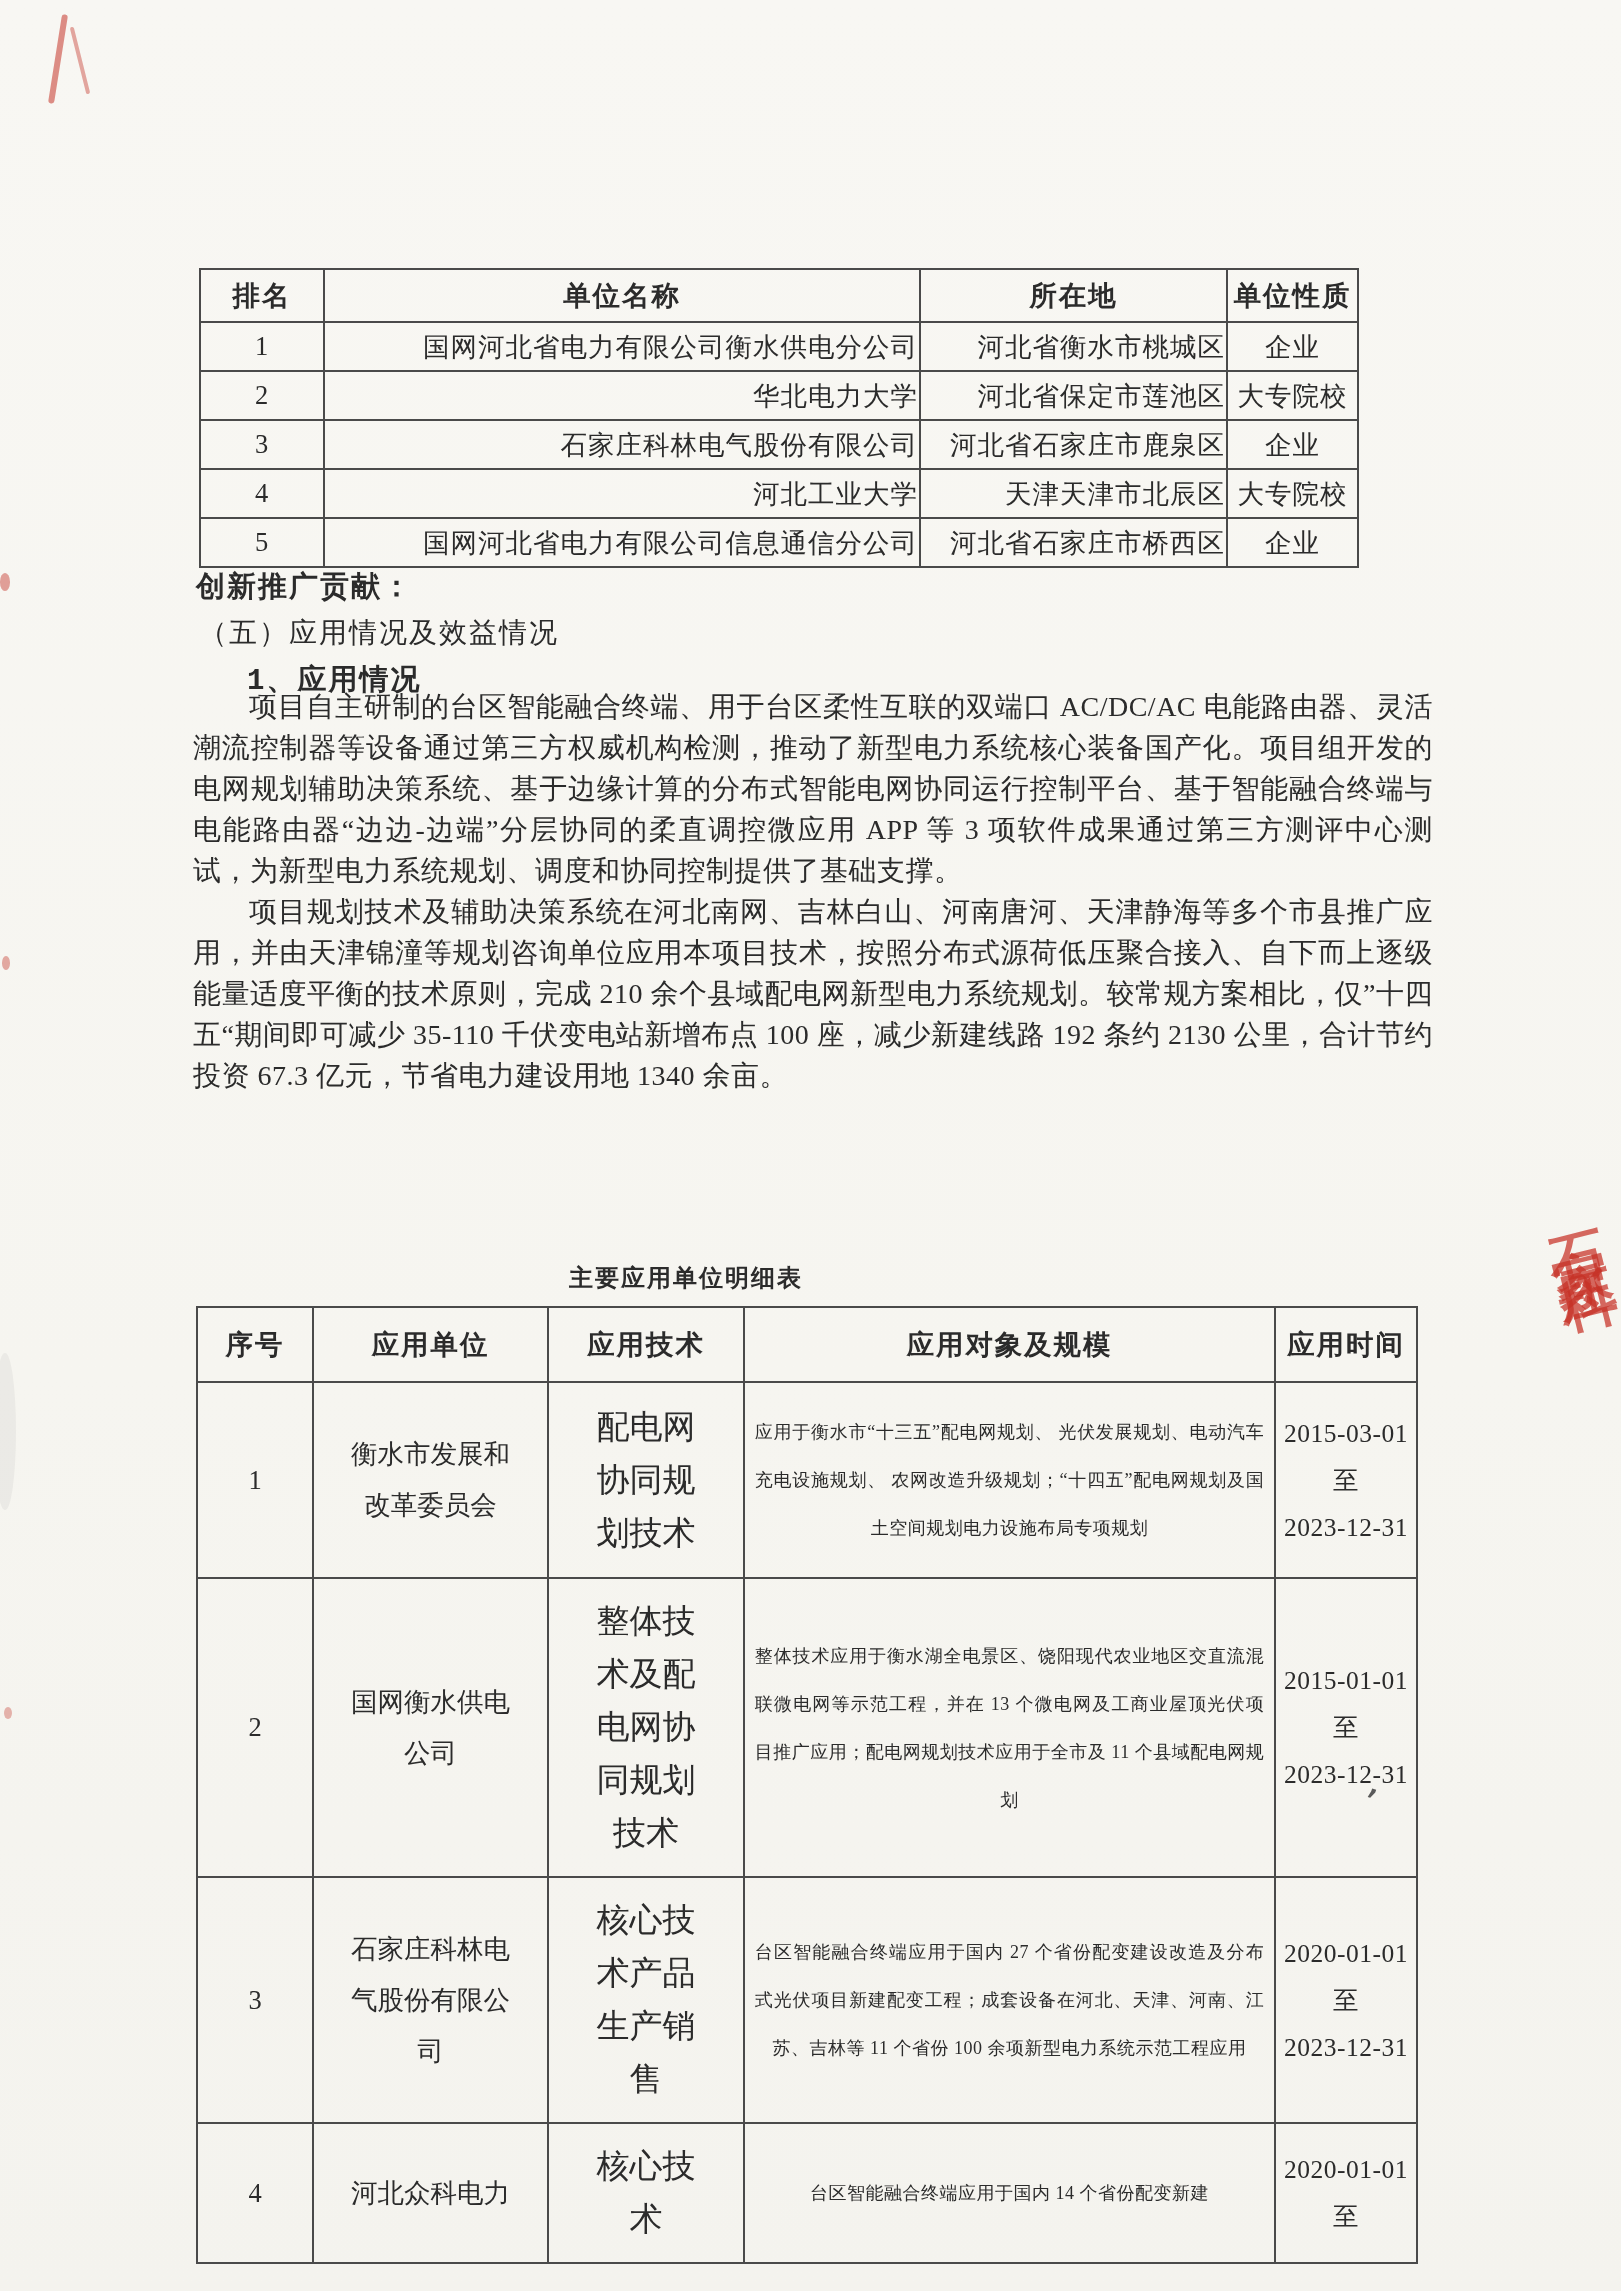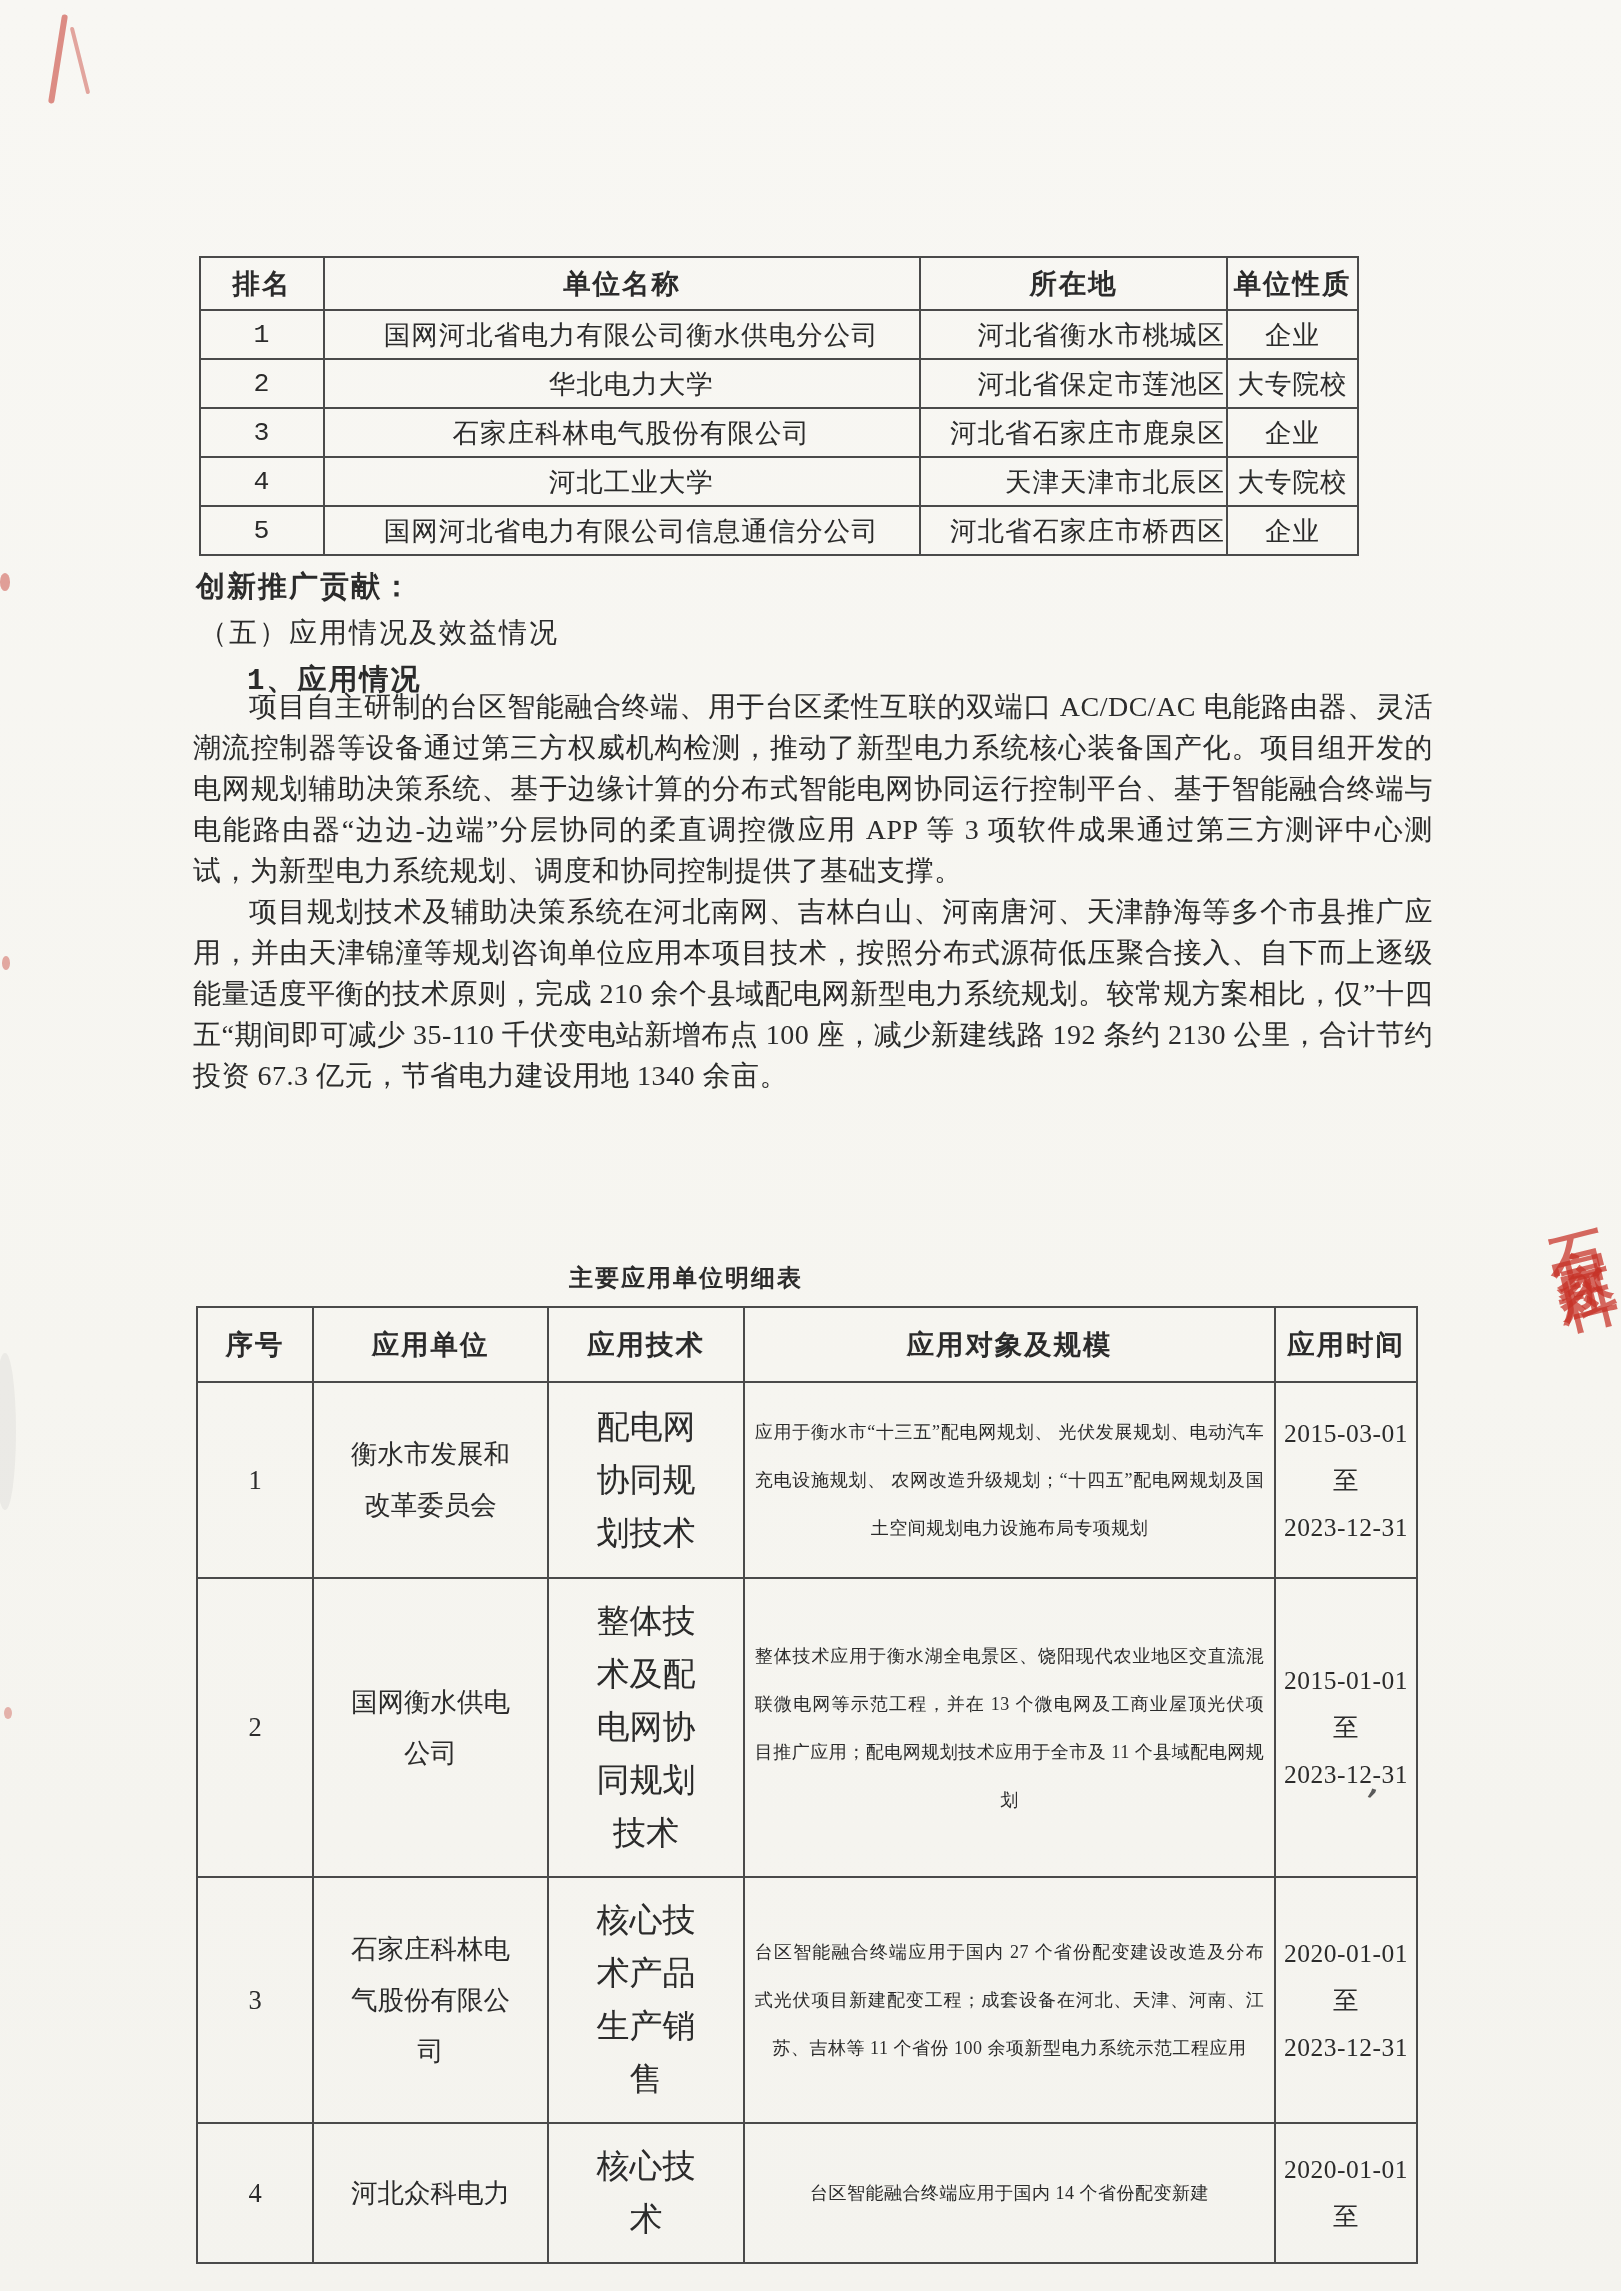"排名" .t1 { font-family: Liberation Mono, monospace -> none; top: 256px -> 268px }
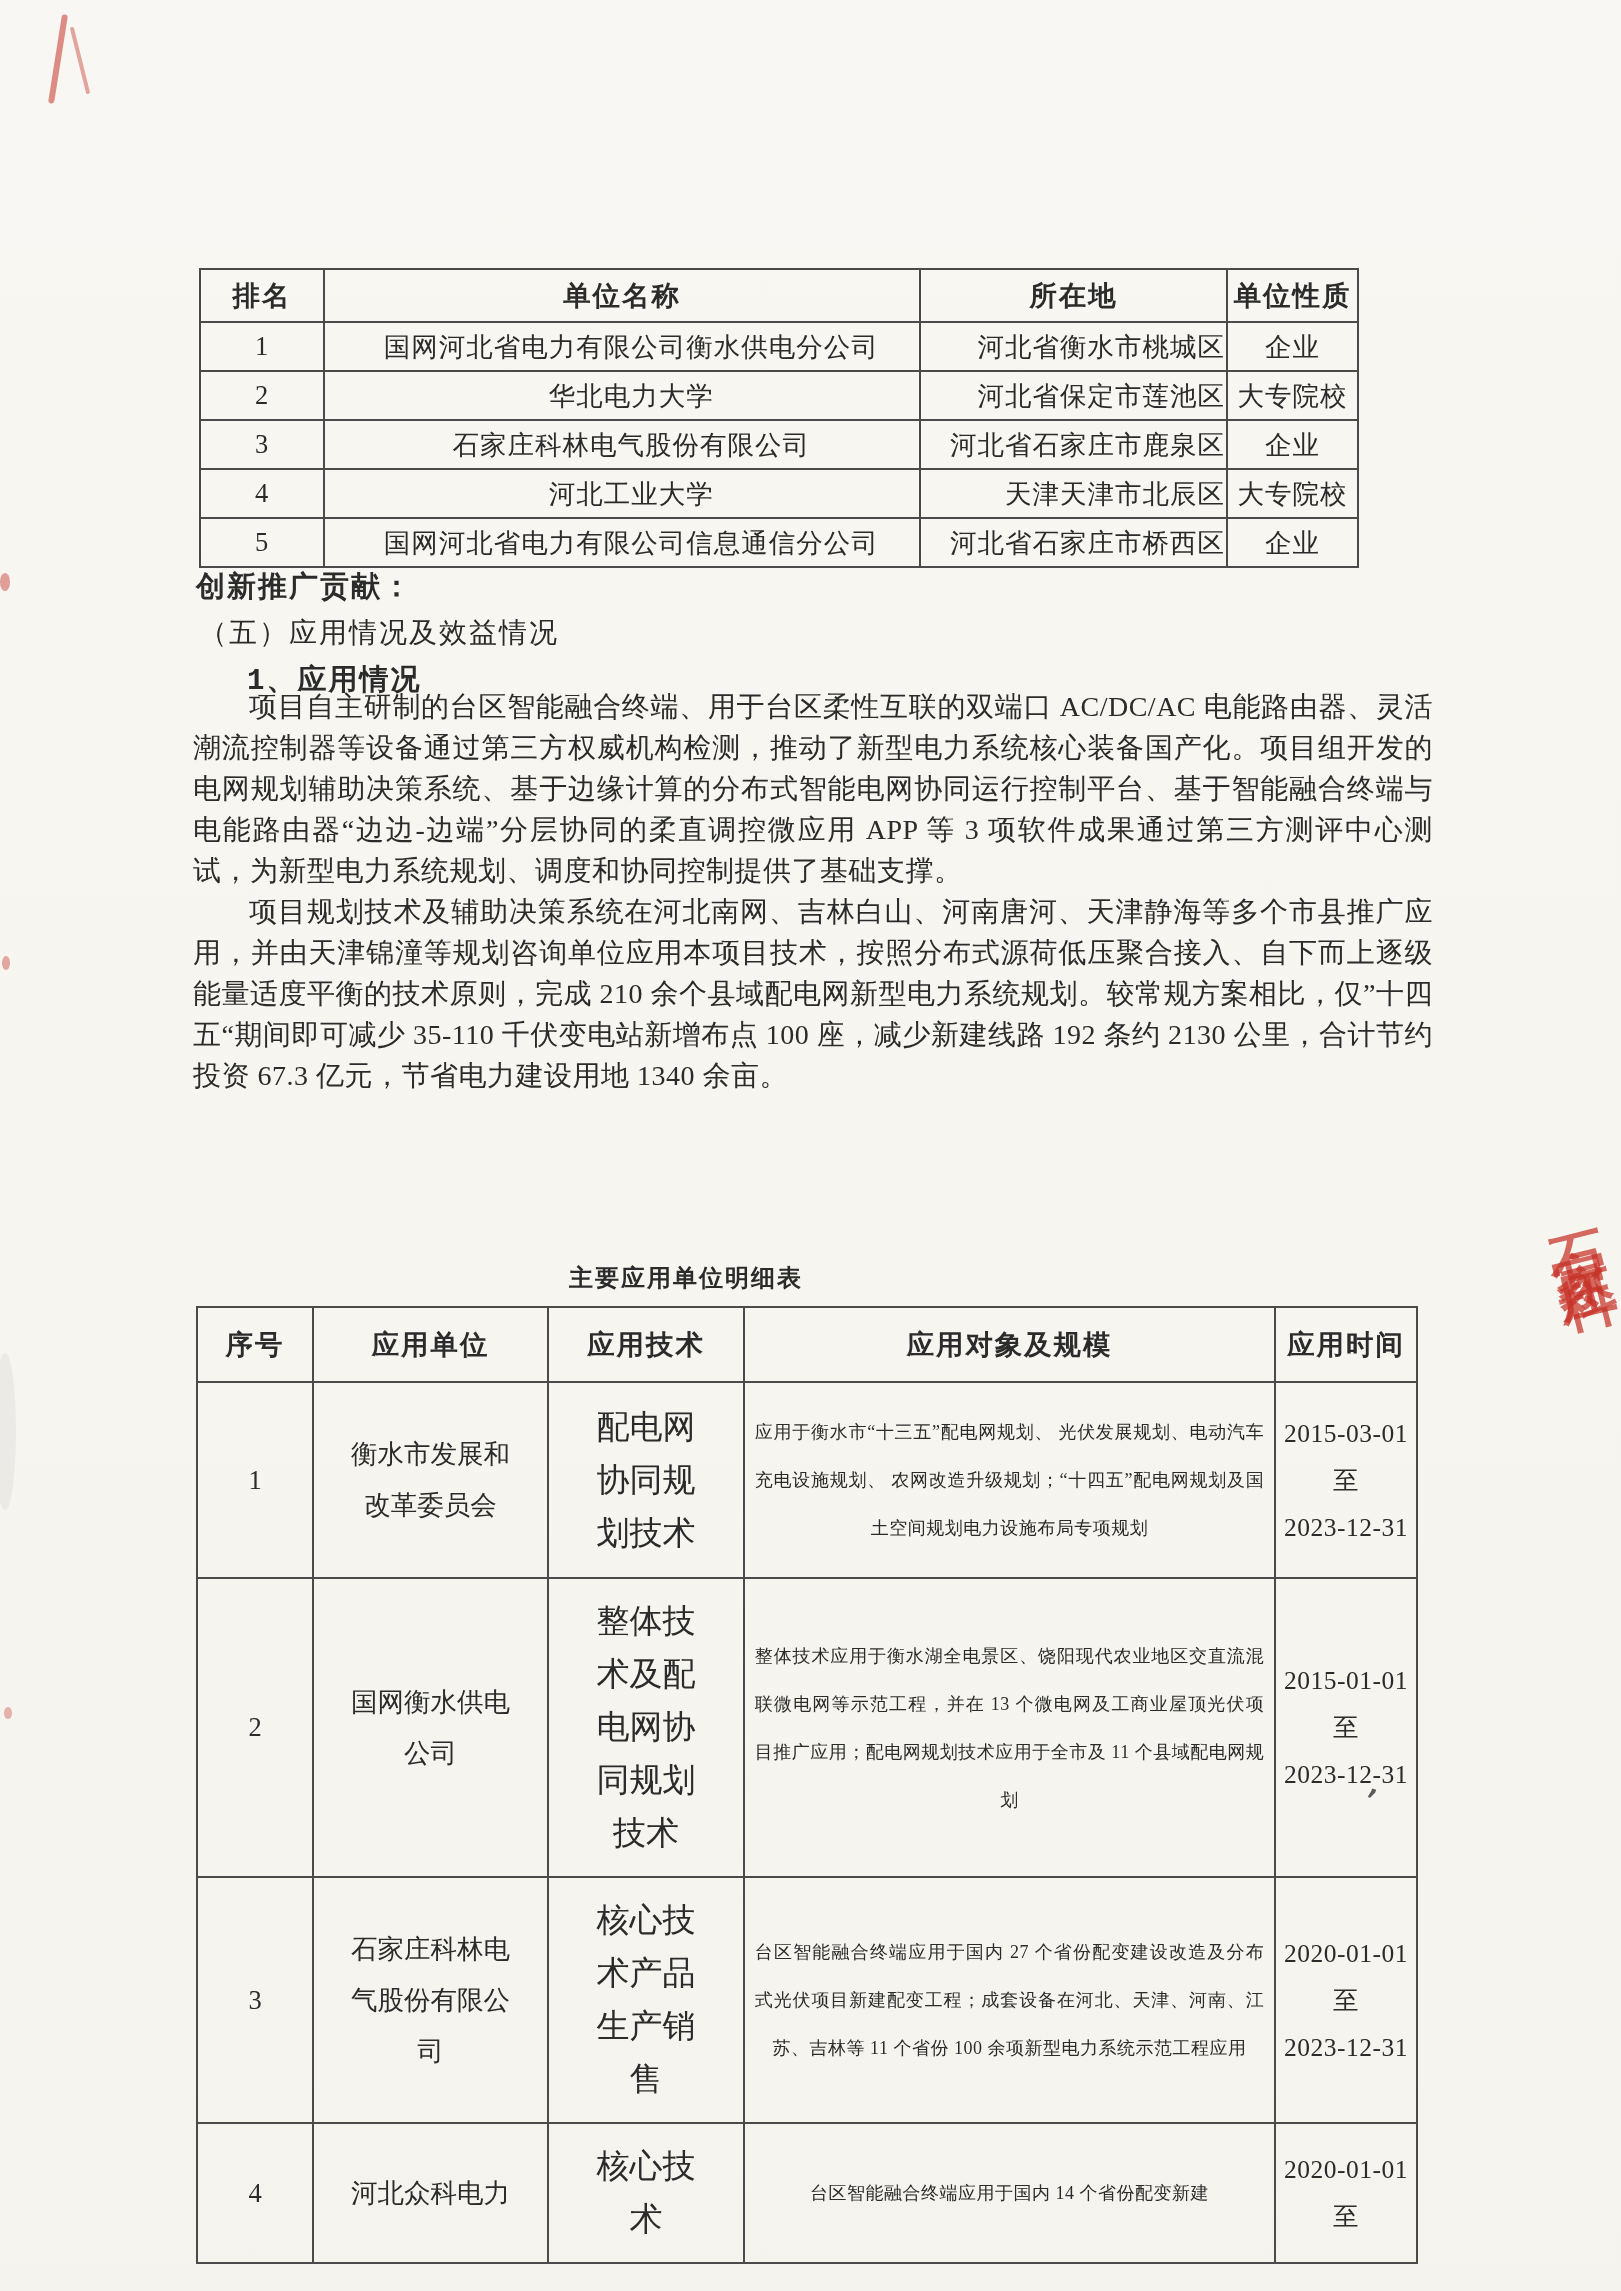"国网河北省电力有限公司衡水供电分公司" .t1 .name-col { text-align: center -> right }
